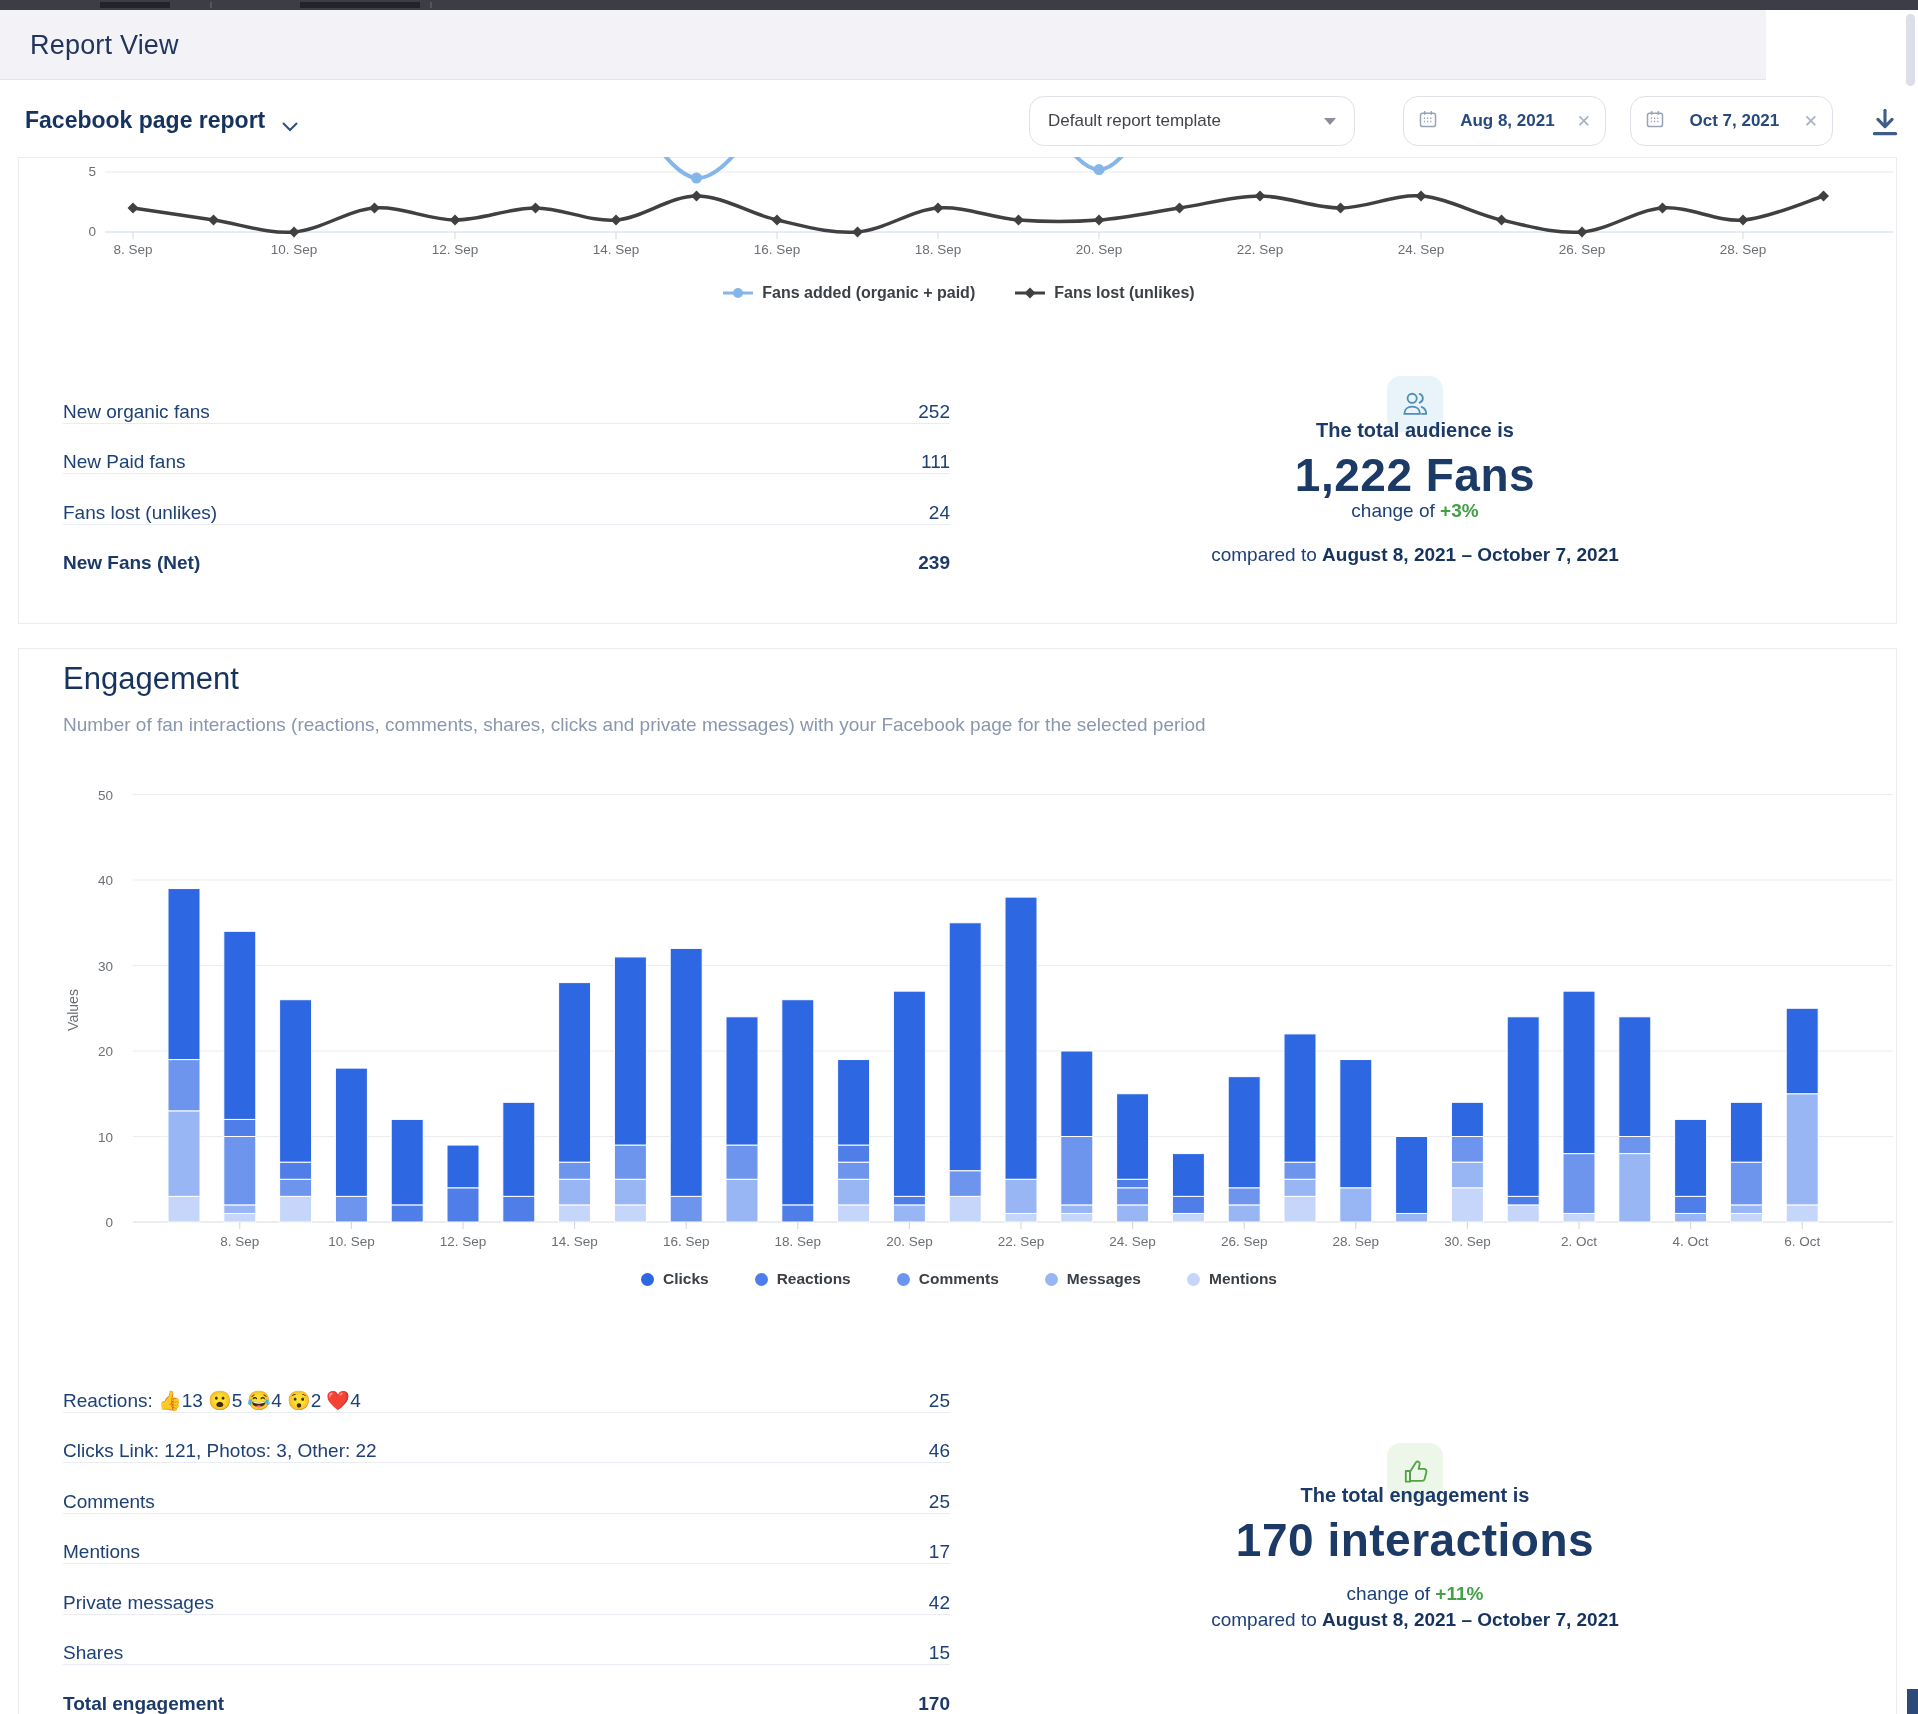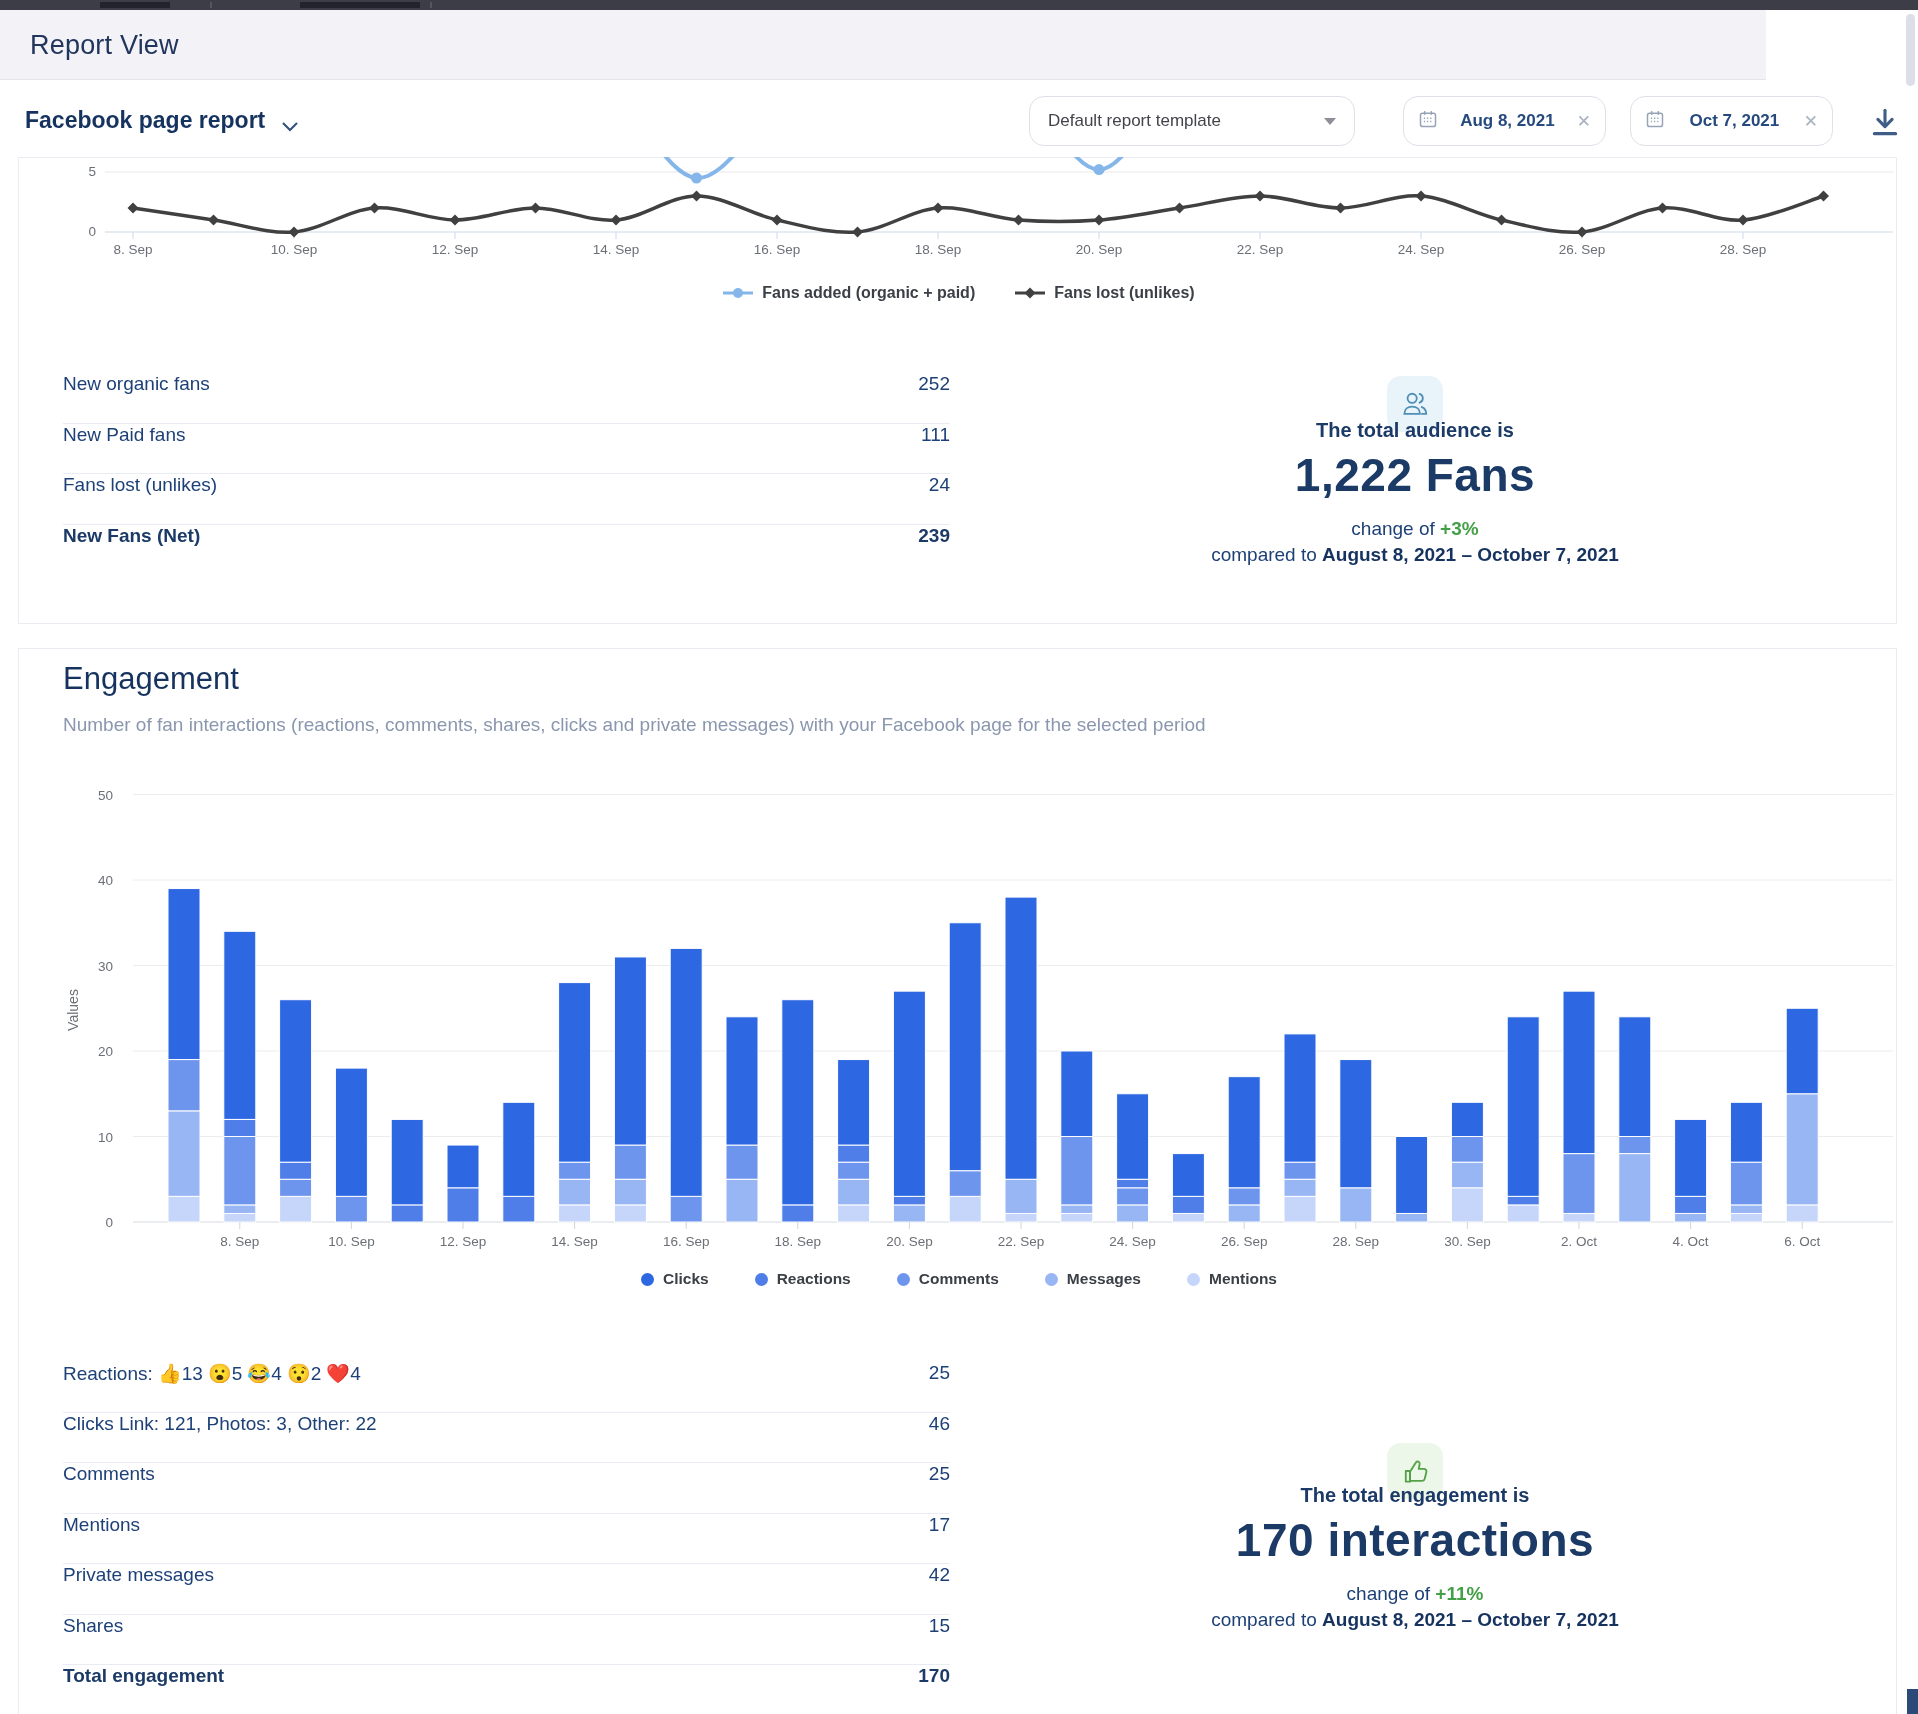"New organic fans" .trow { align-items: flex-start -> flex-end }
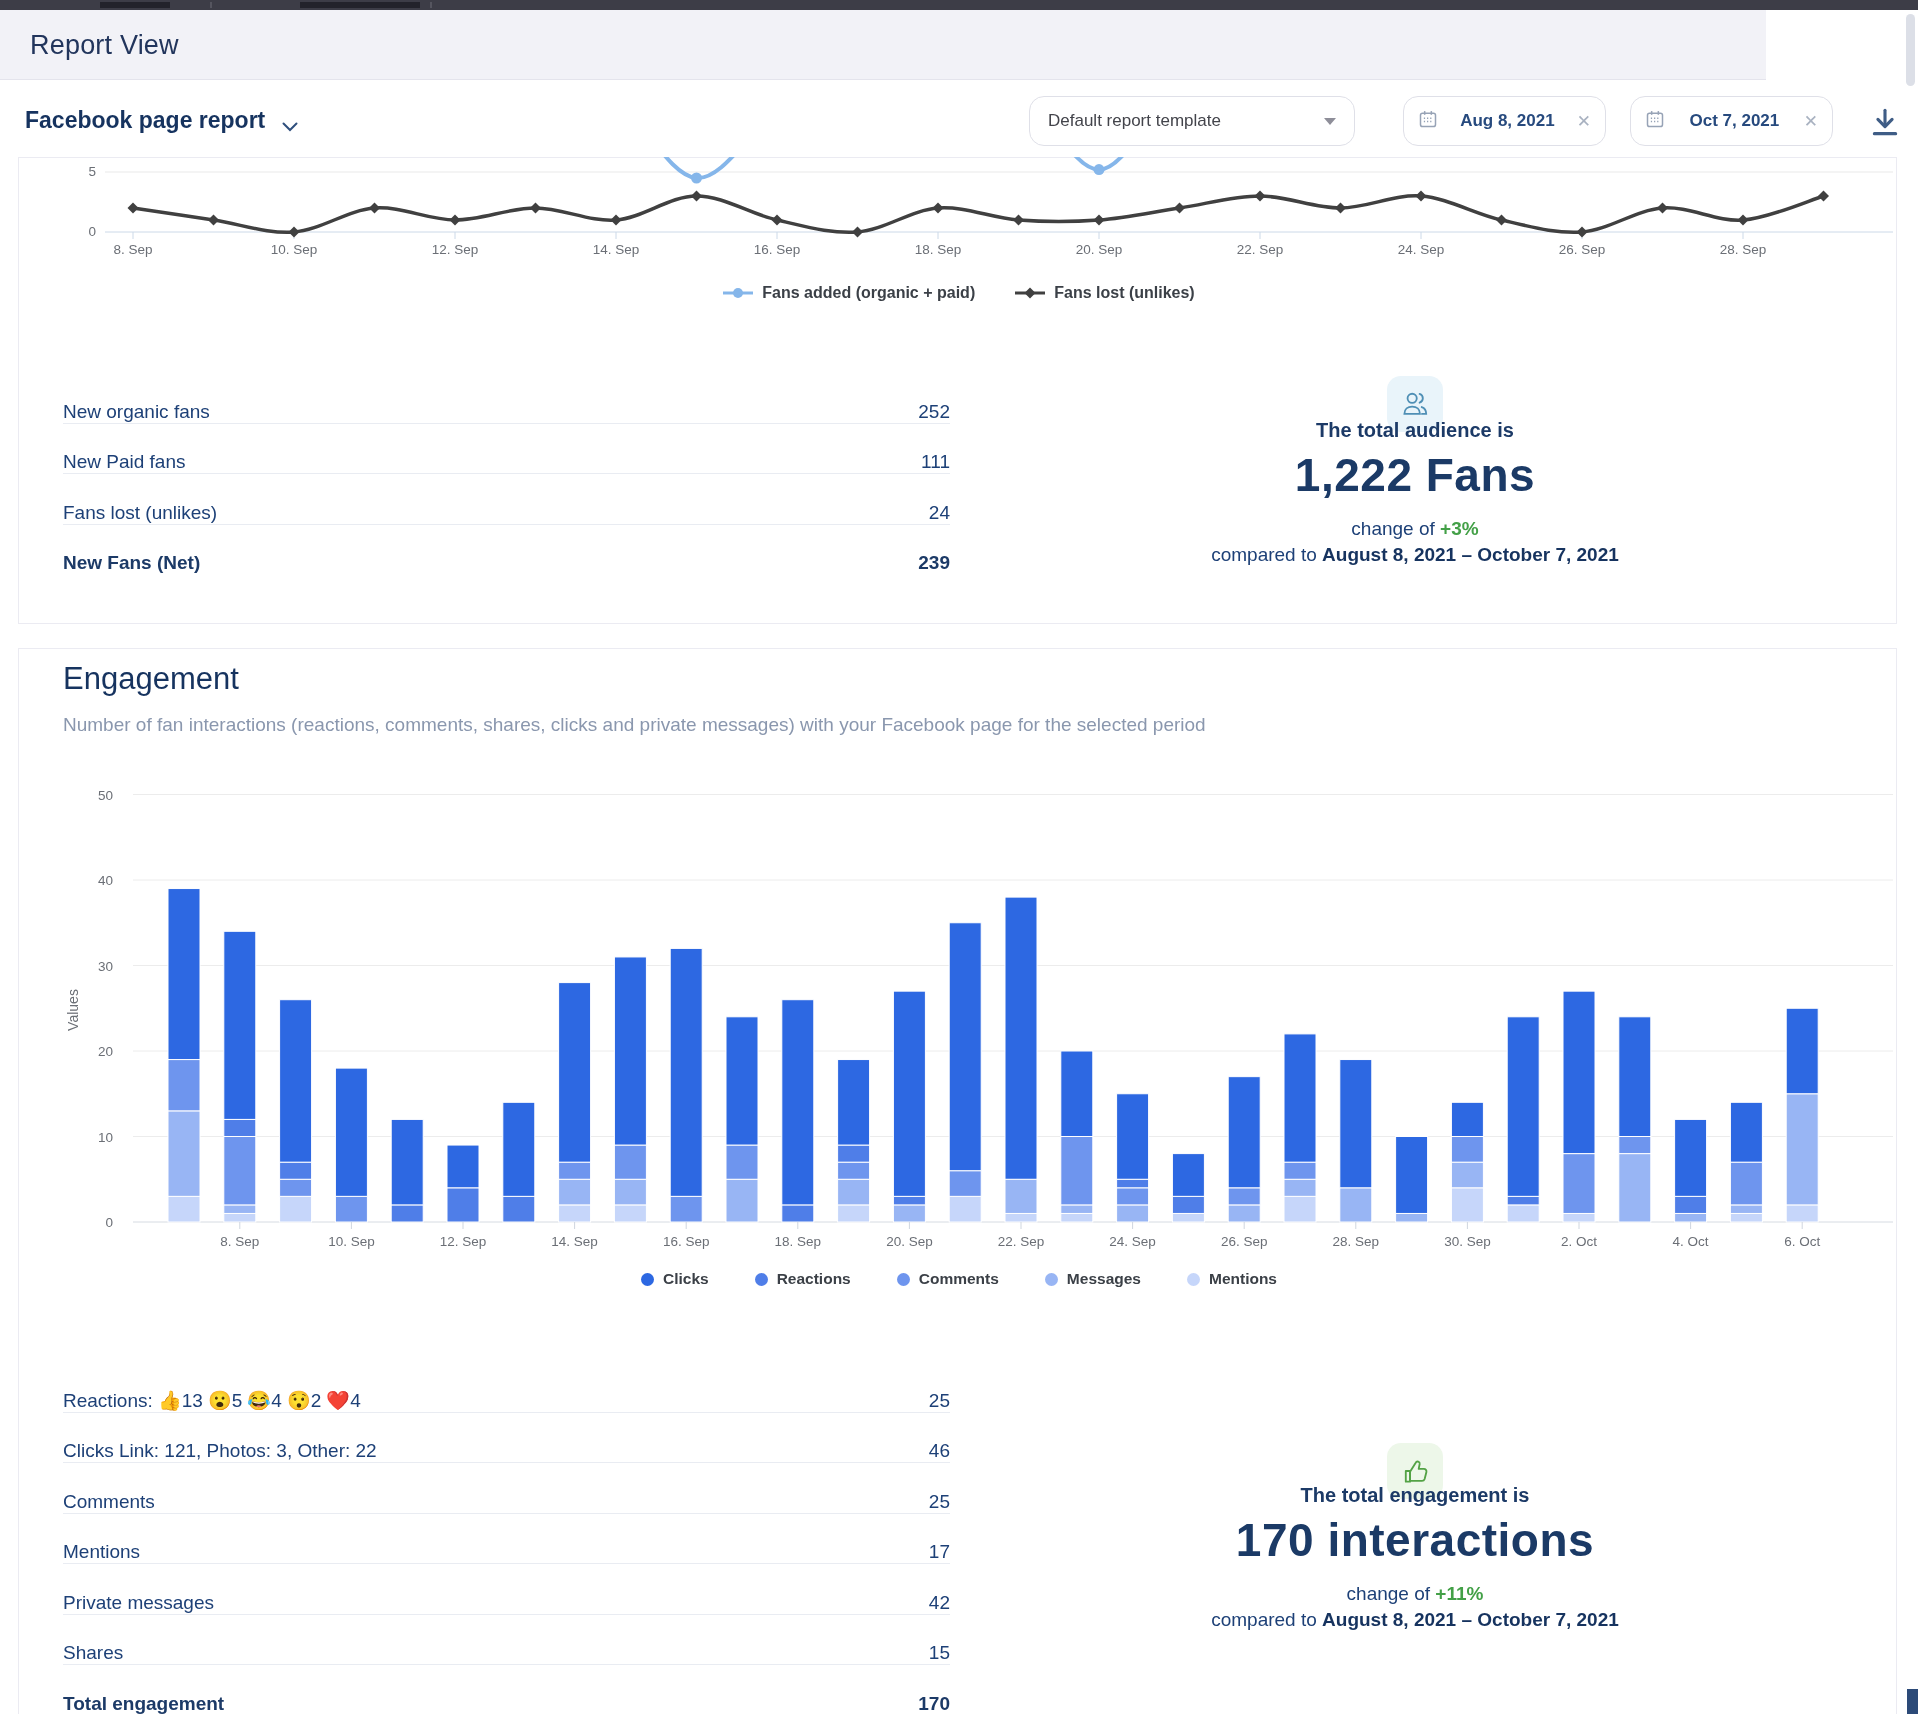"change of +3%" div.abs { top: 518px -> 500px }
